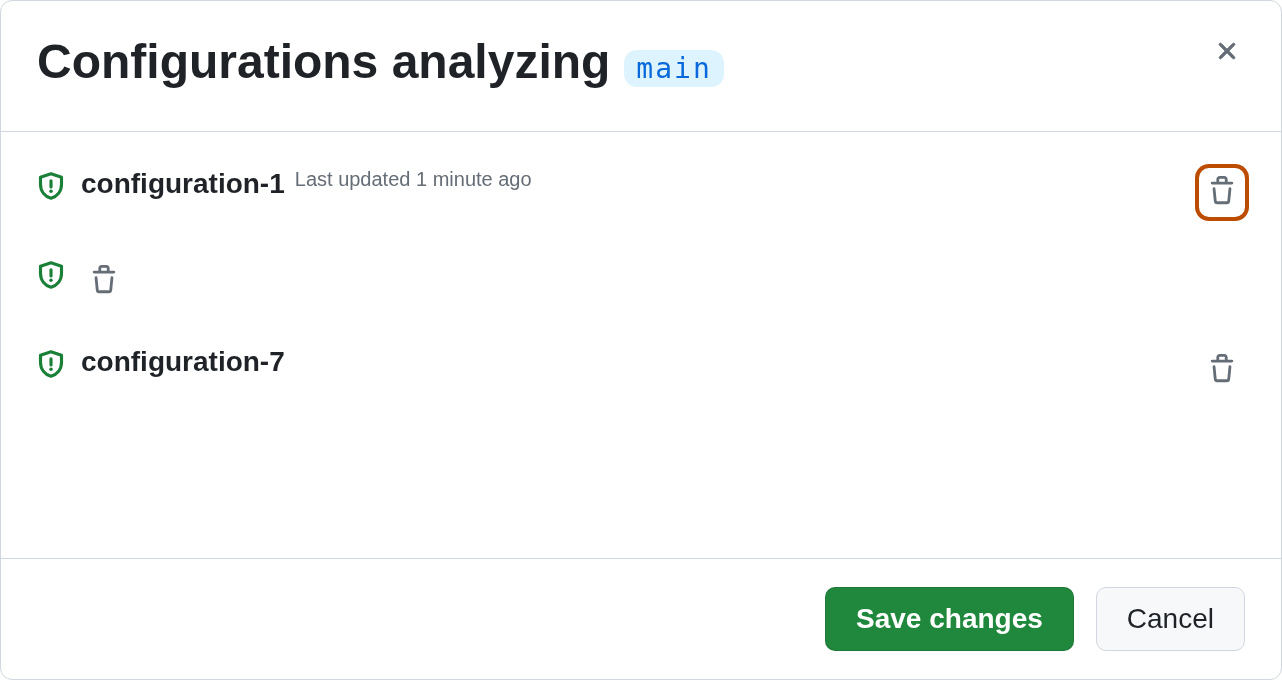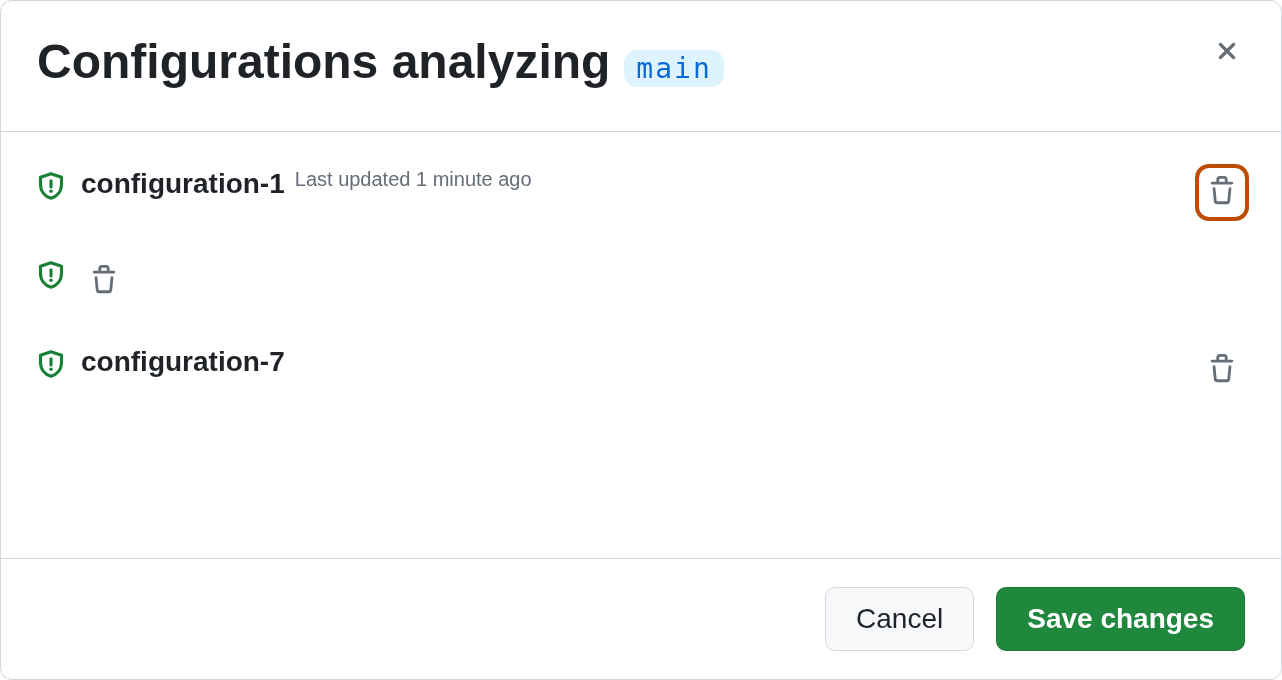"Cancel" button.btn { order: before "Save changes" -> after "Save changes" }
